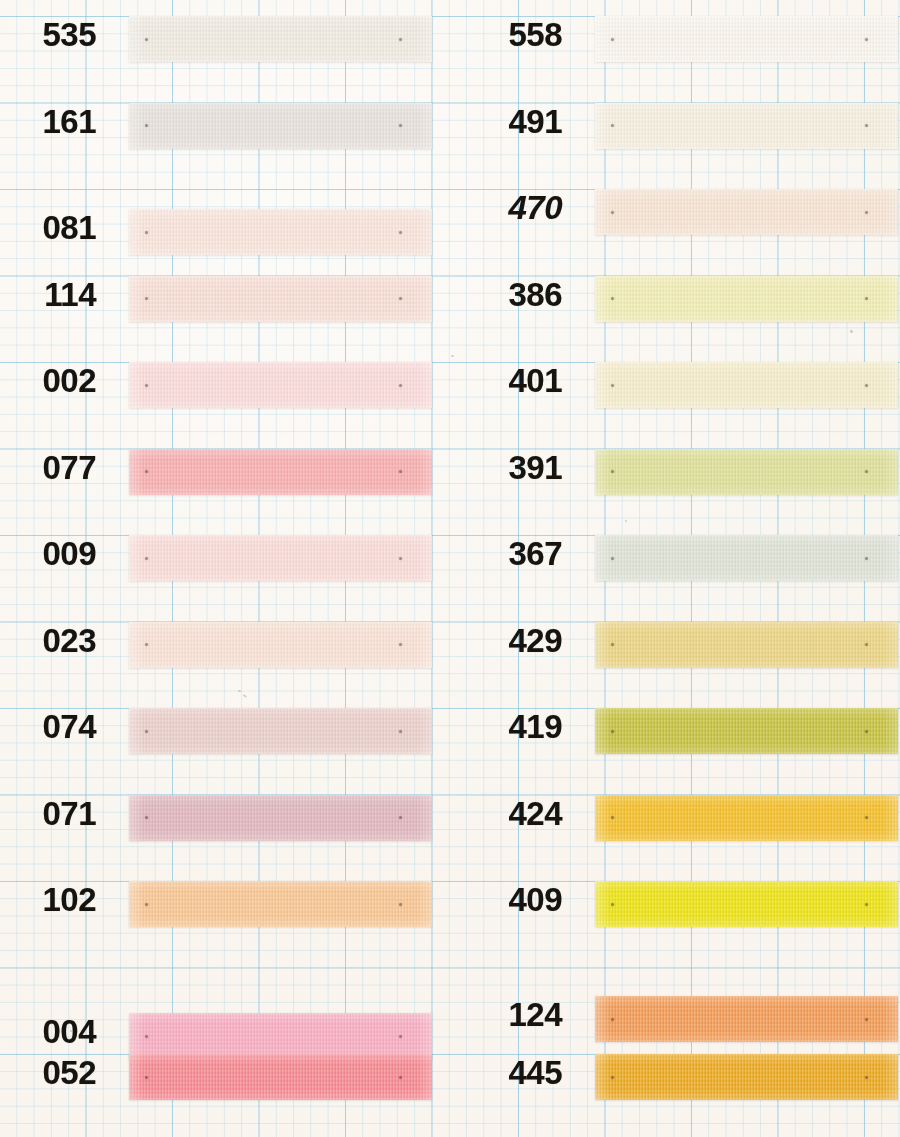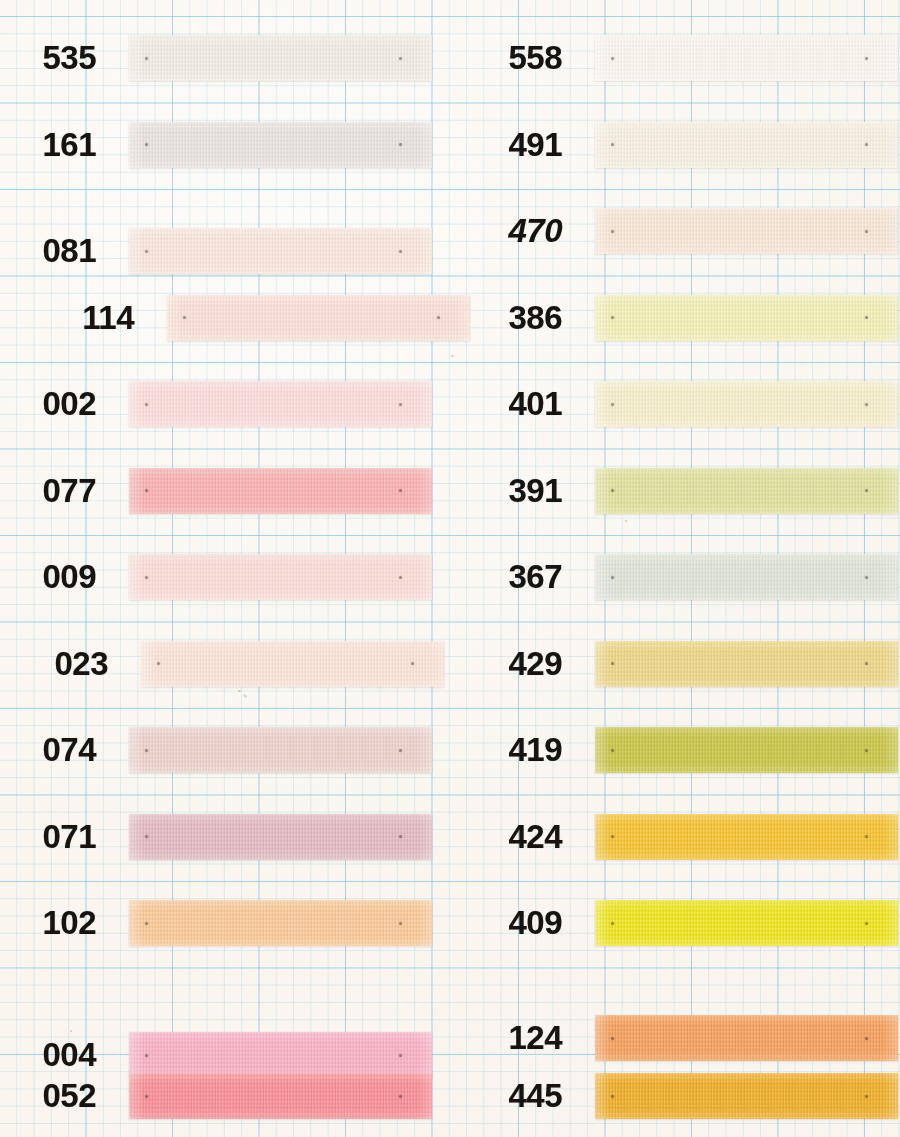"535" .swatch-row { align-items: center -> none }
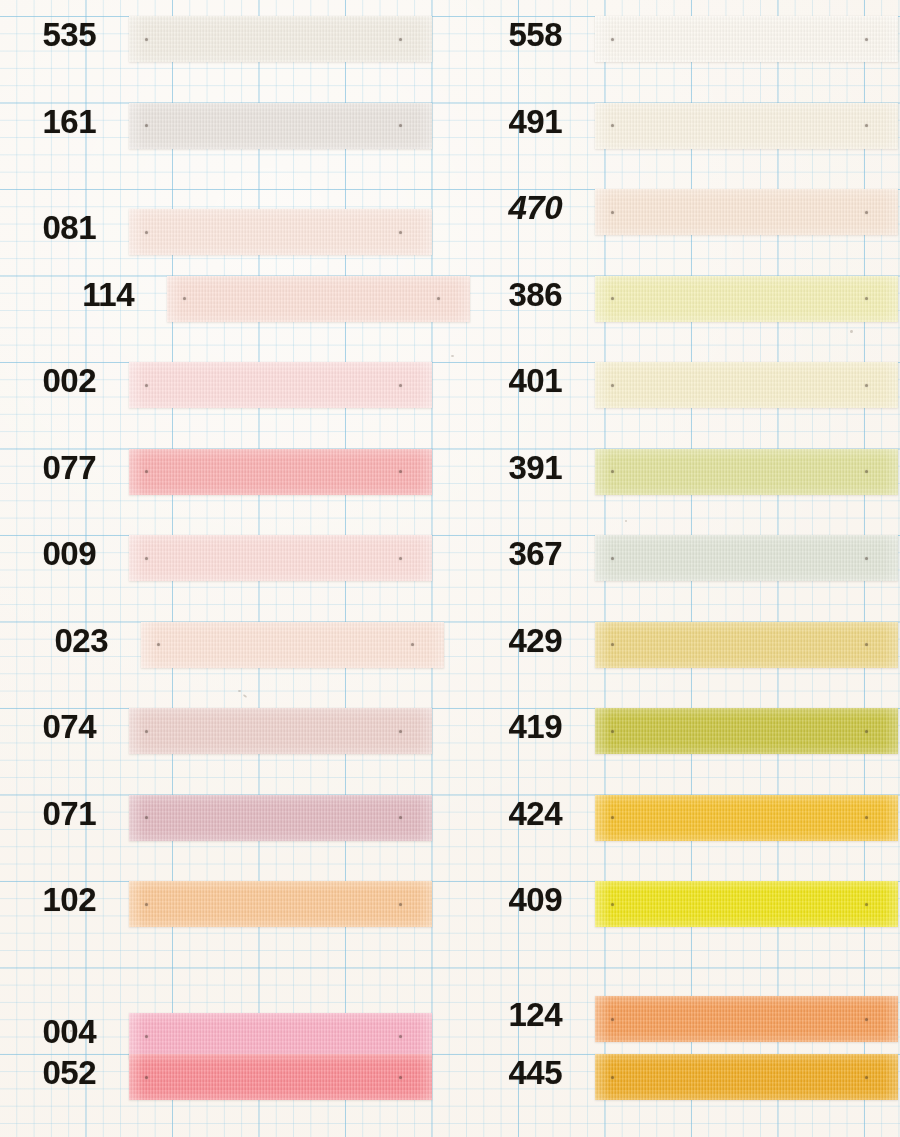"114" div.swatch-row { margin-left: 38px -> none }
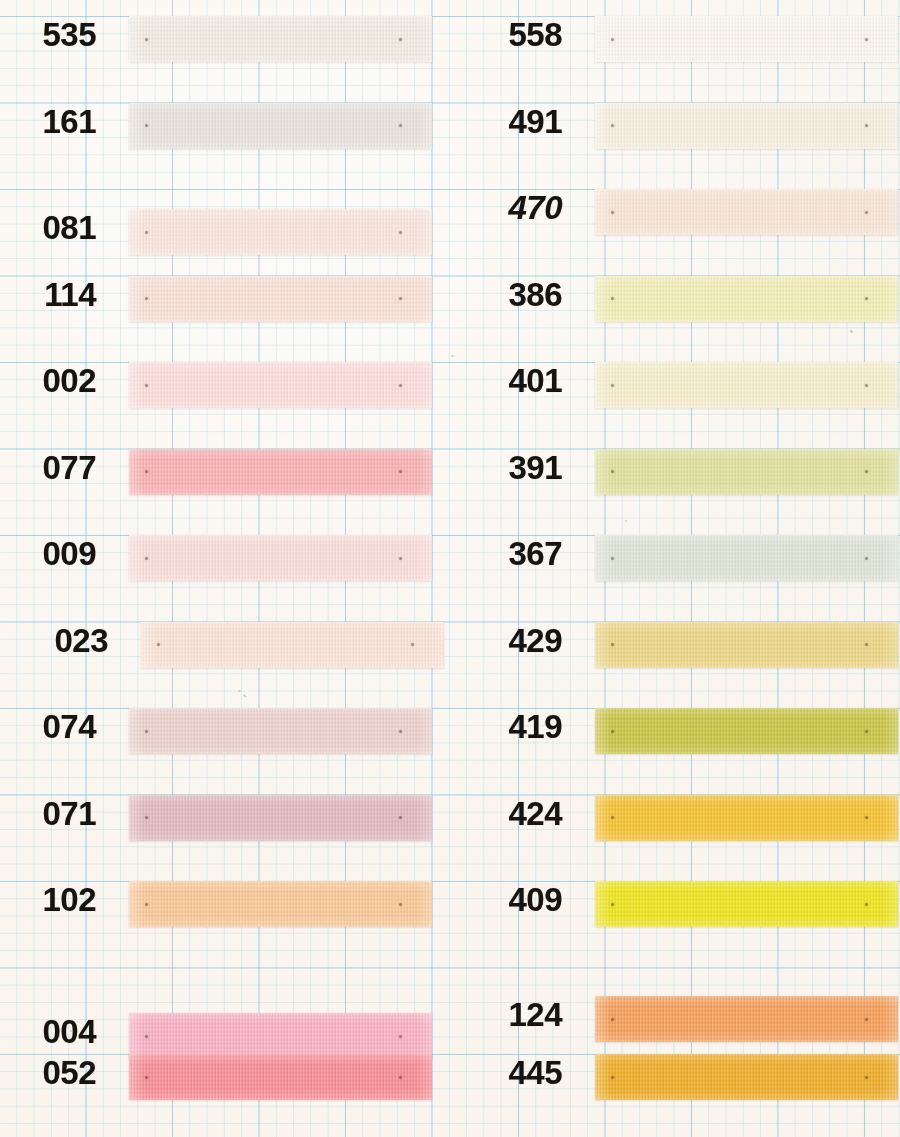"023" div.swatch-row { margin-left: 12px -> none }
